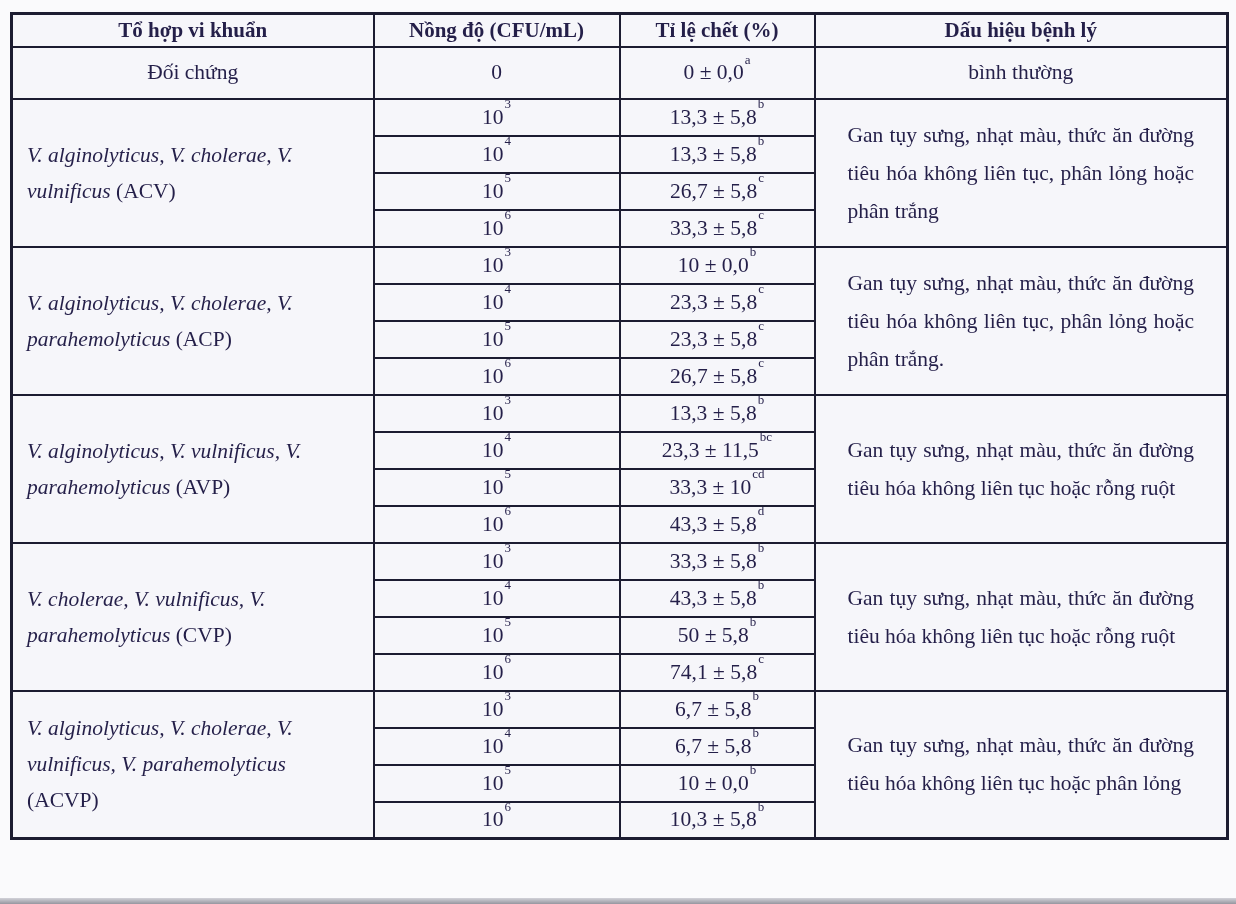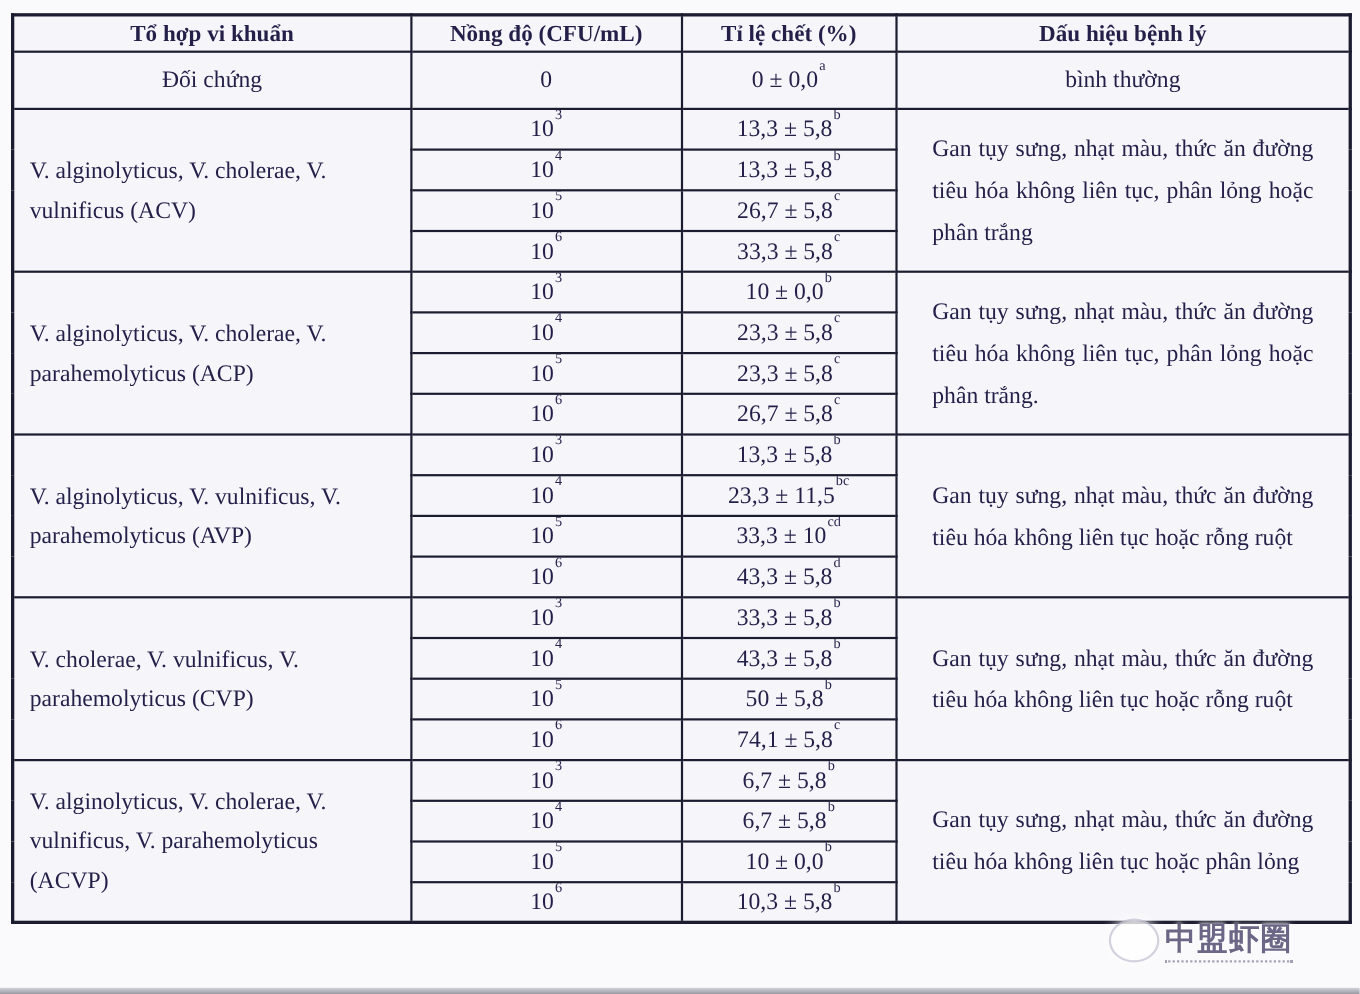"V. alginolyticus, V. cholerae, V." .sp-italic { font-style: none -> italic }
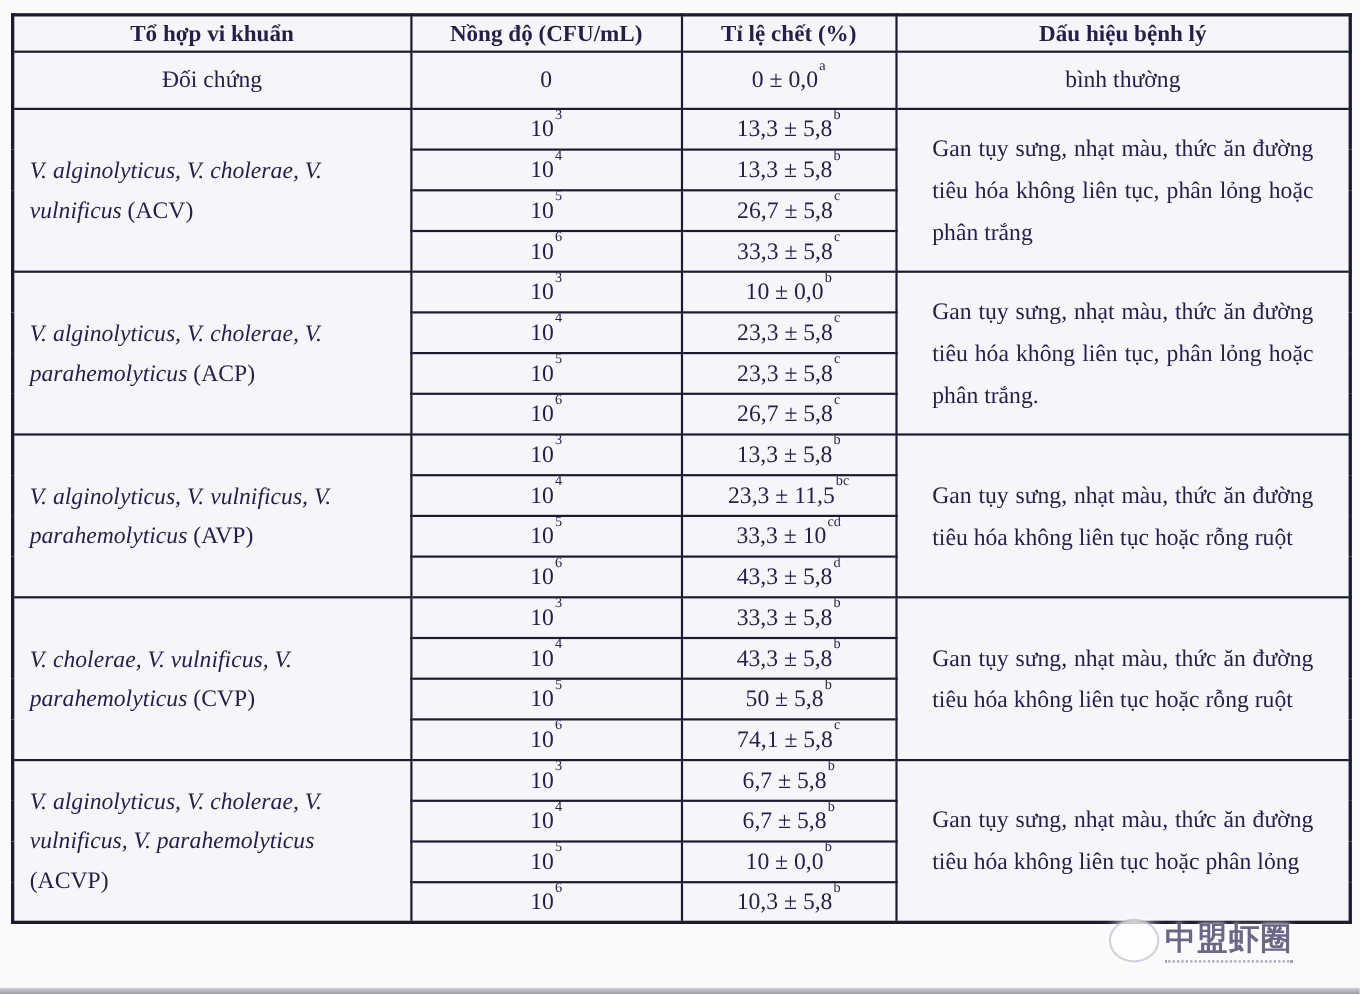"中盟虾圈" div.watermark { html: <div> <span></span> <span>中盟虾圈</span> </div> -> none }
